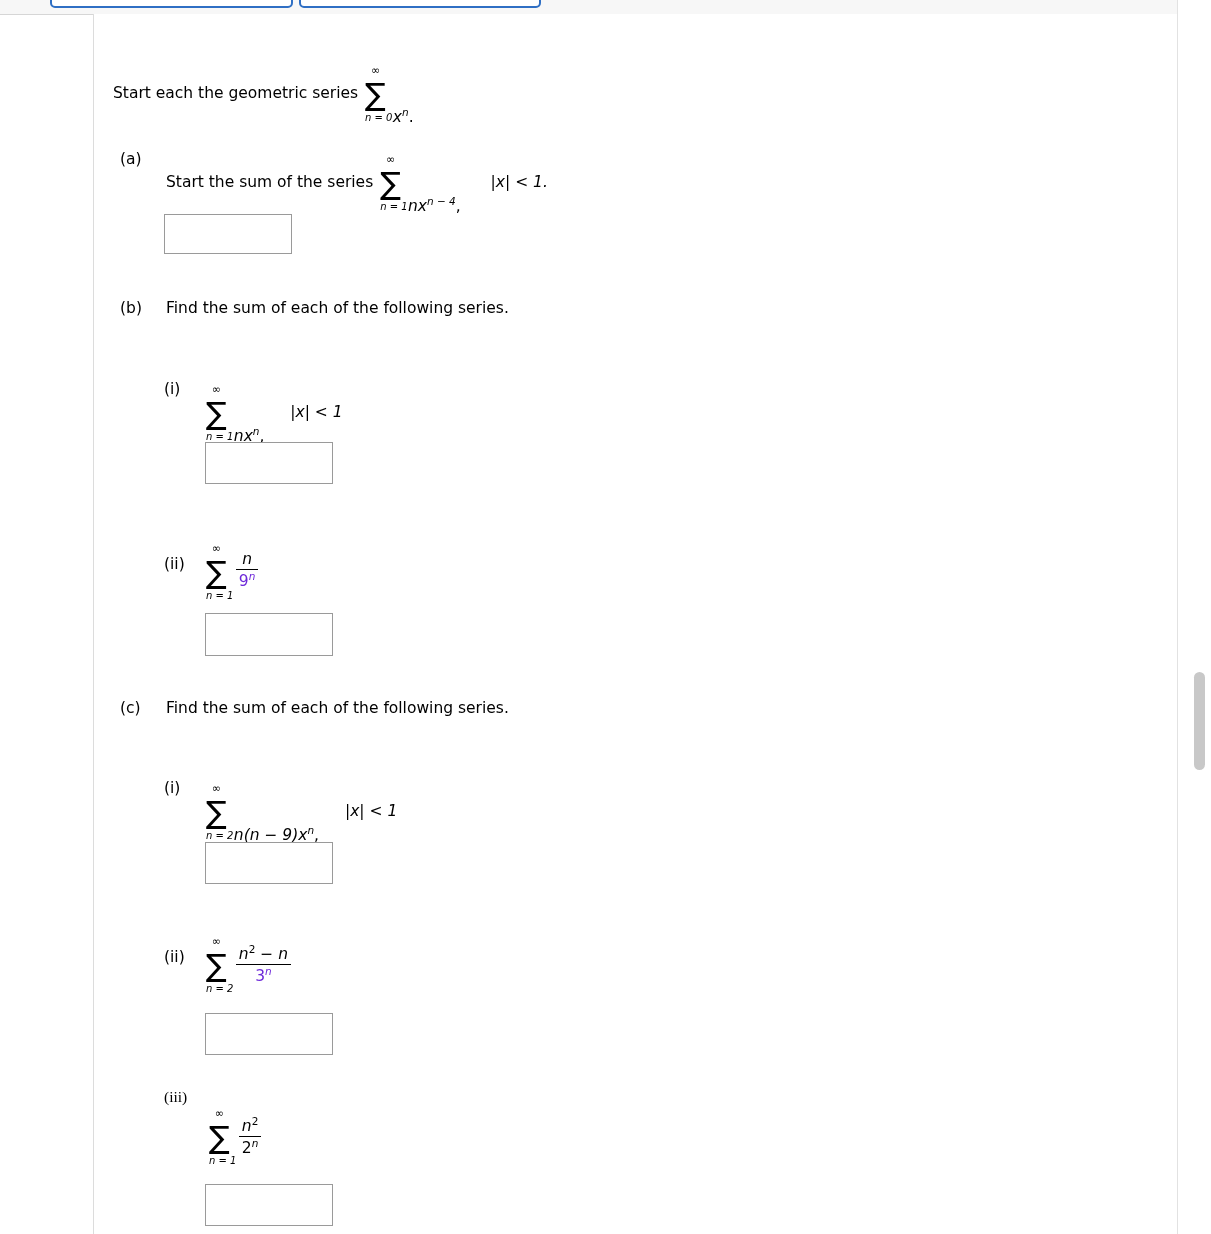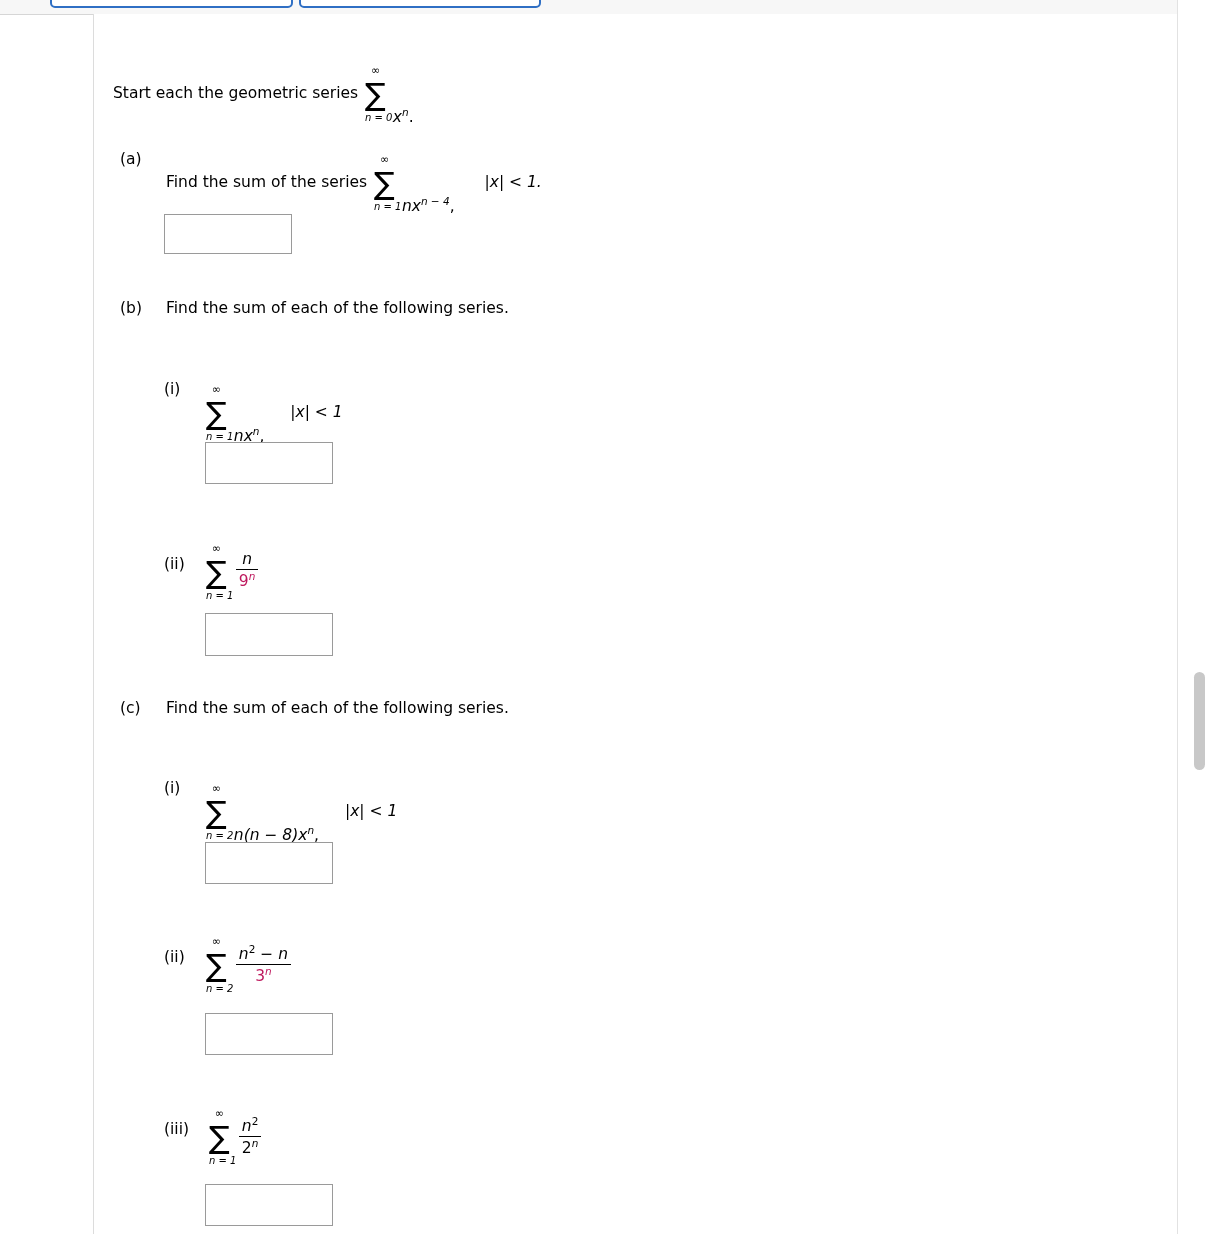"Find the sum of the" span { text: Find -> Start }
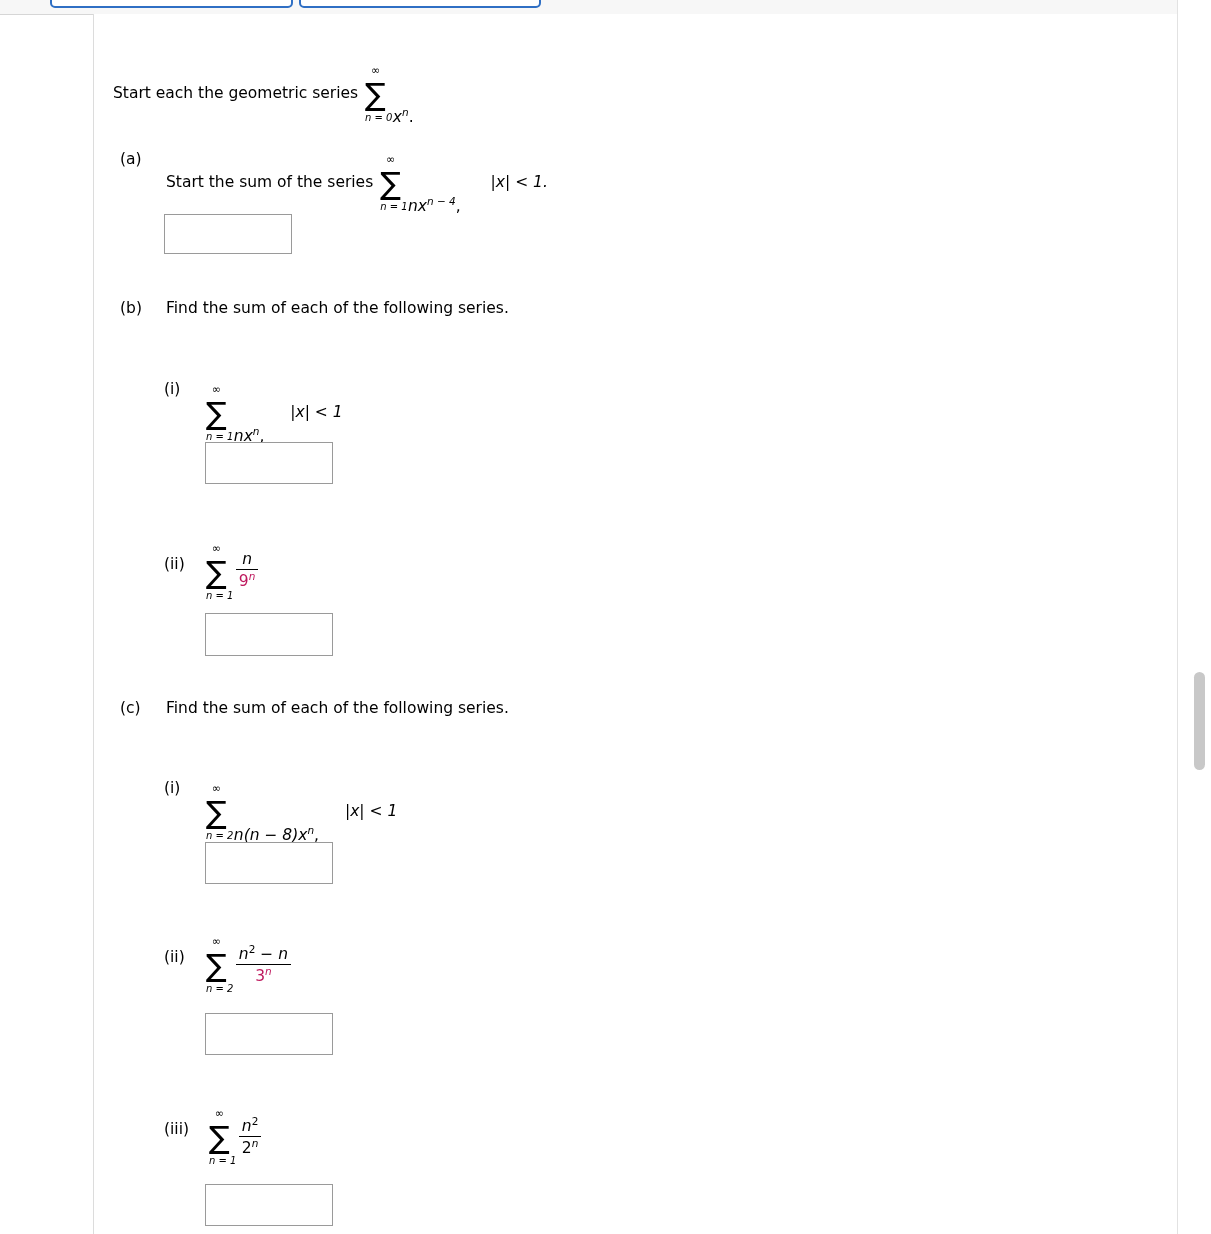"9n" .red { color: #be185d -> #6d28d9 }
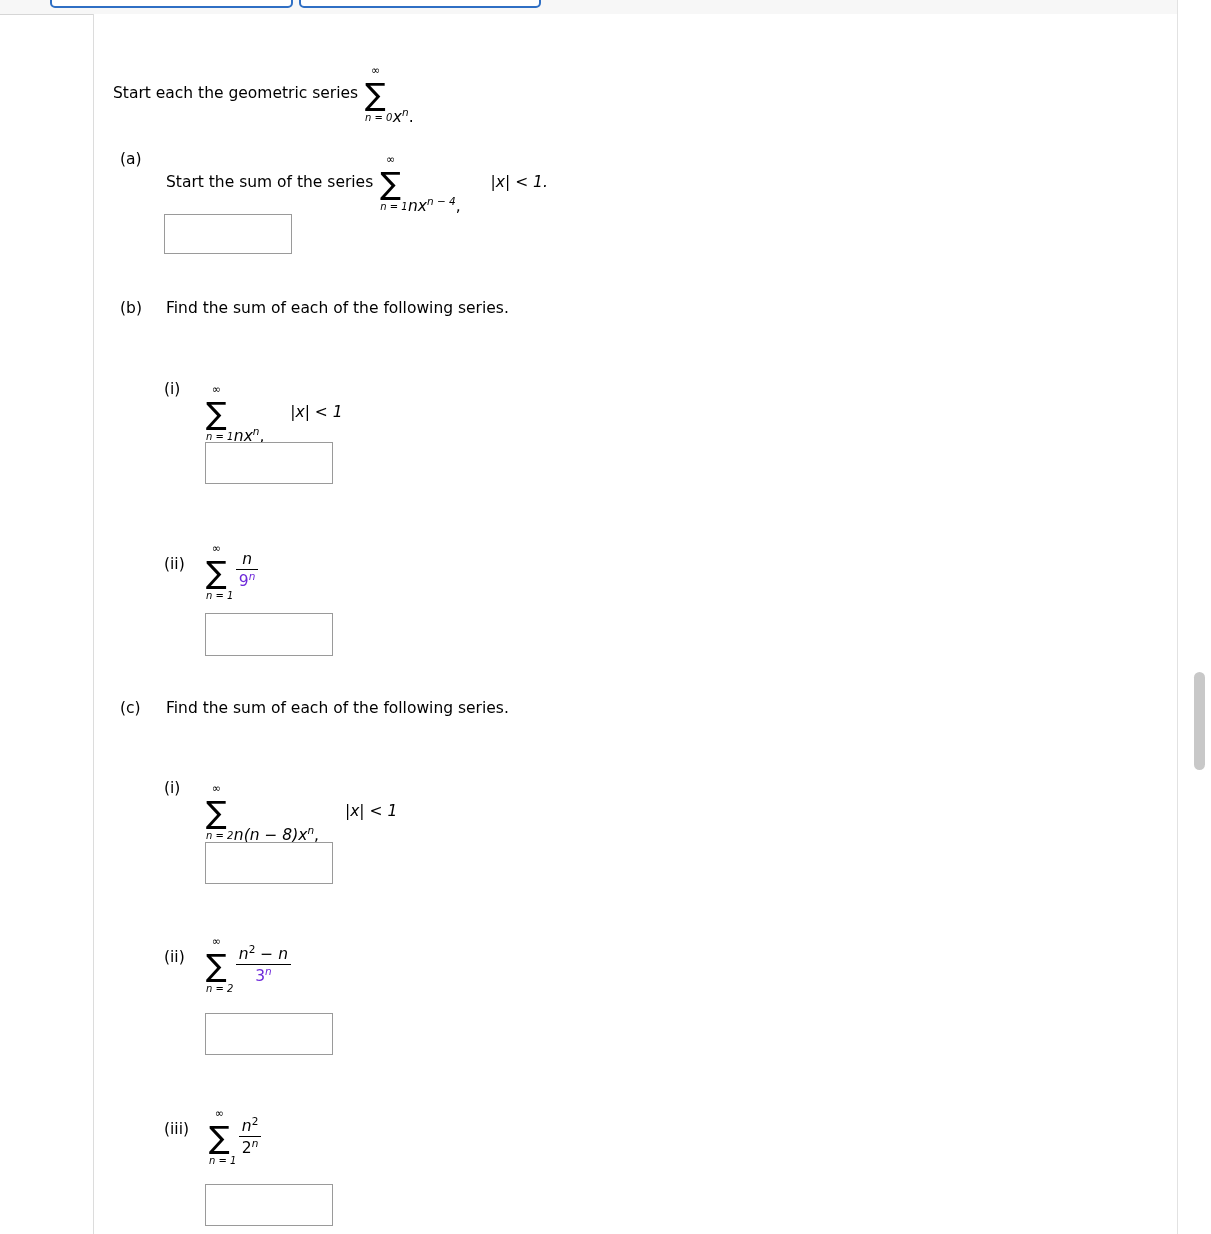"n(n − 8)x" i { text: 8 -> 9 }
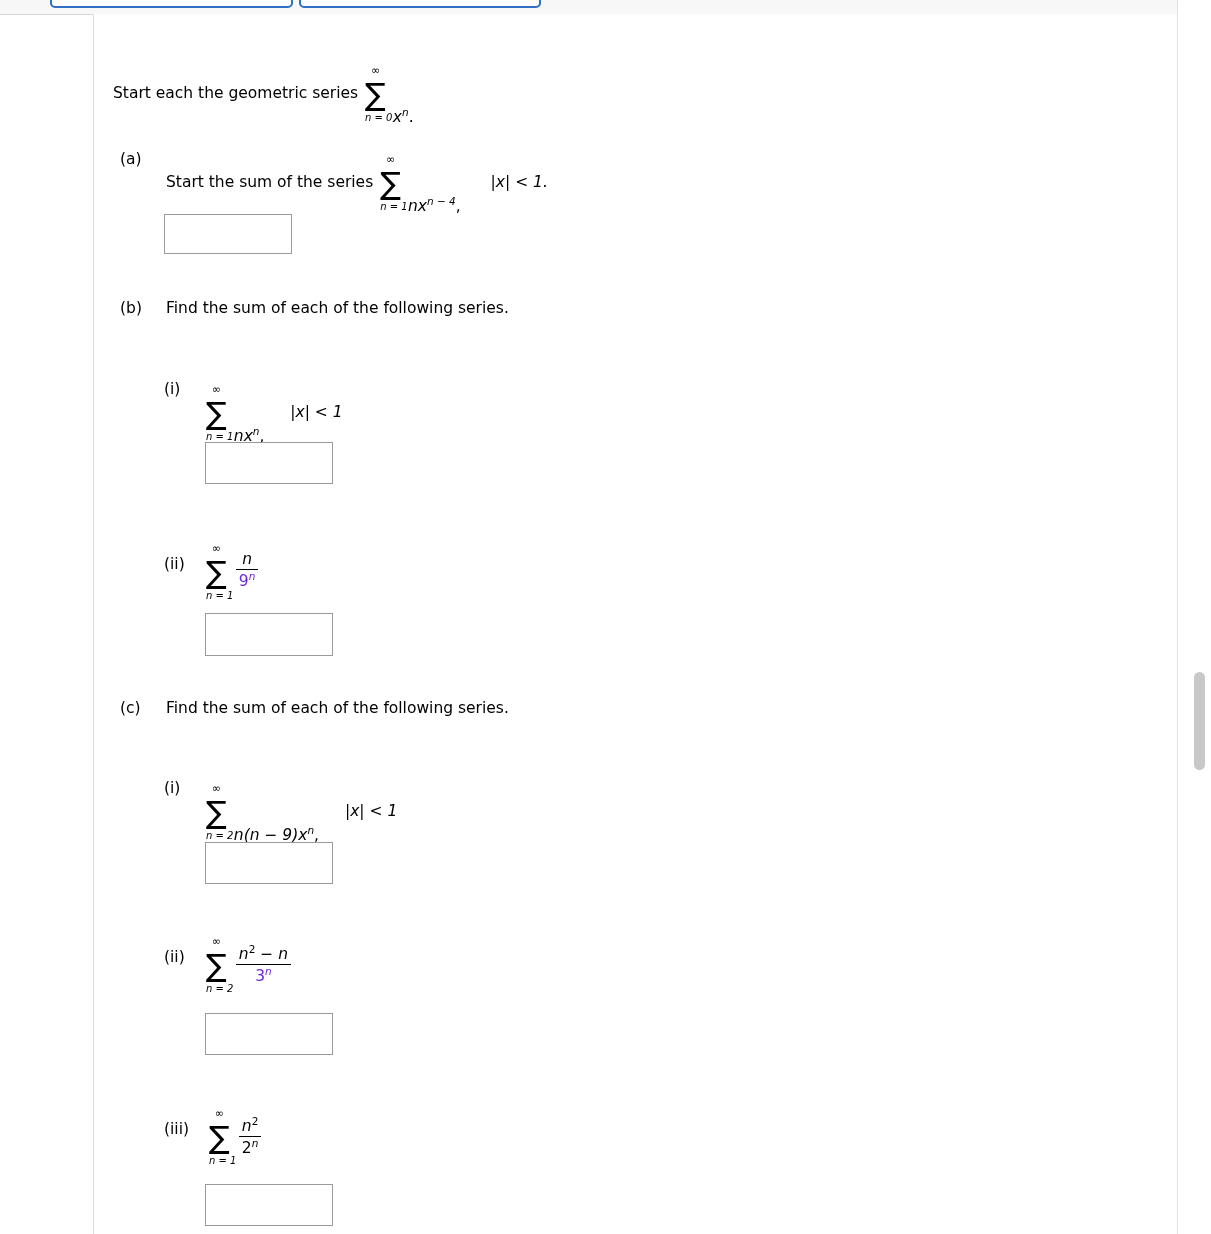"(iii)" div.line { font-family: none -> Liberation Serif, serif; top: 1106px -> 1074px }
